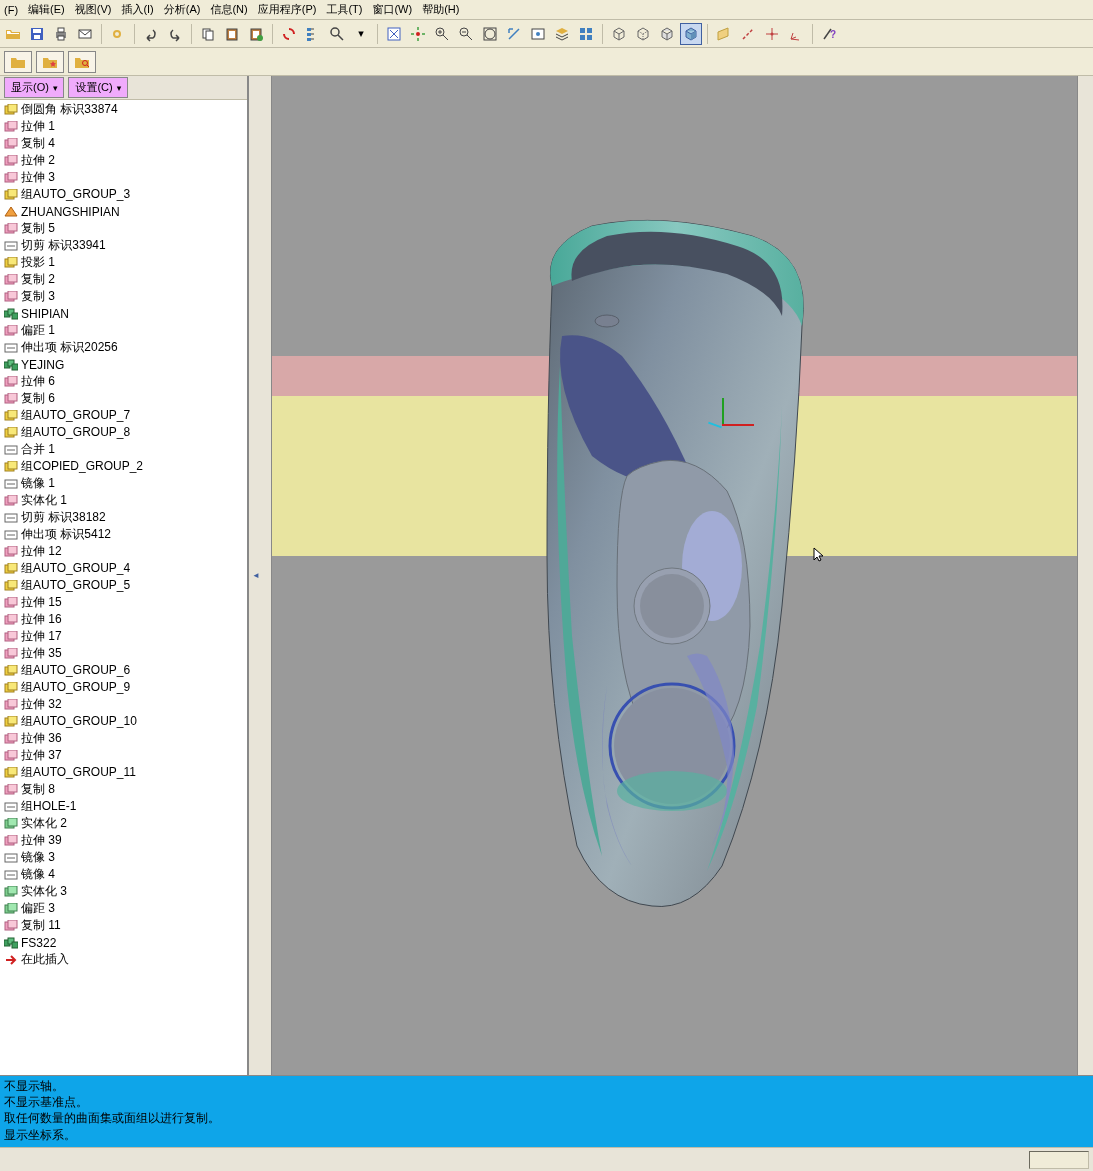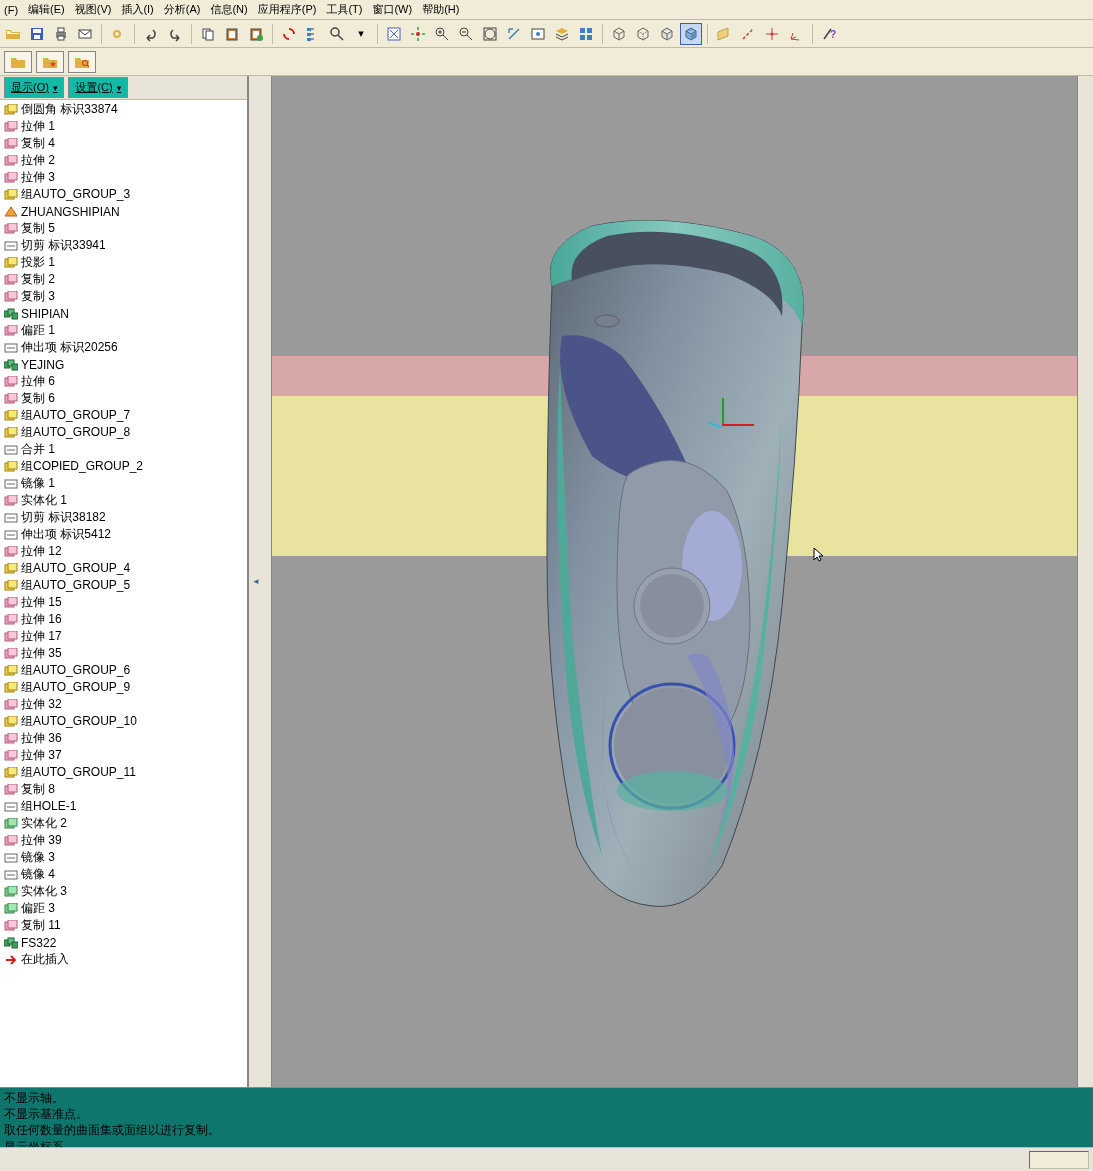"显示(O)" .ddbtn { background: #14b8a6 -> #f0abfc; text-decoration: underline -> none }
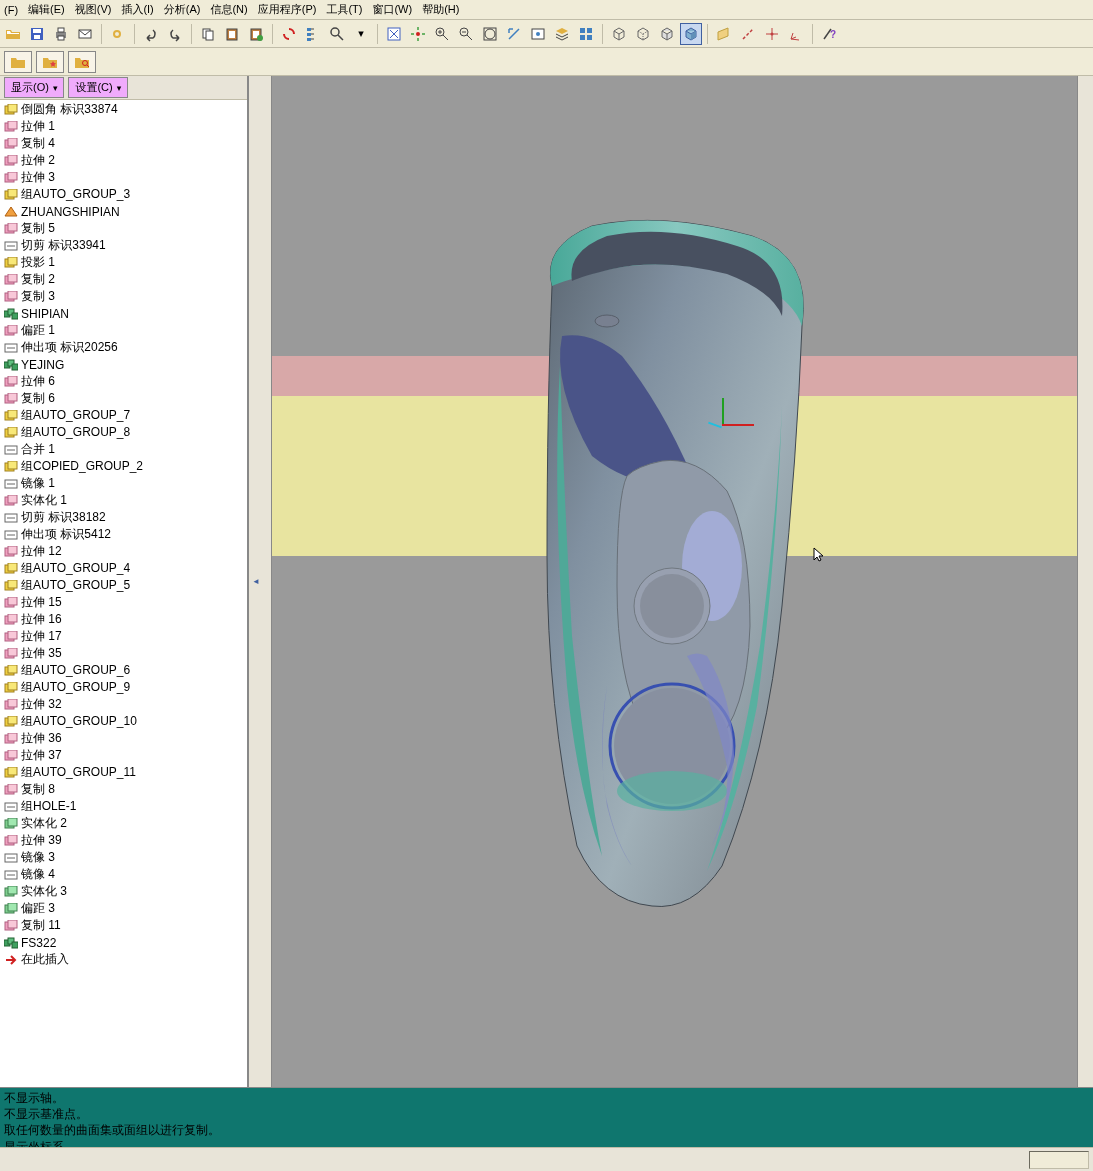"不显示轴。" .messages { background: #0f766e -> #0ea5e9; height: 60px -> 72px }
